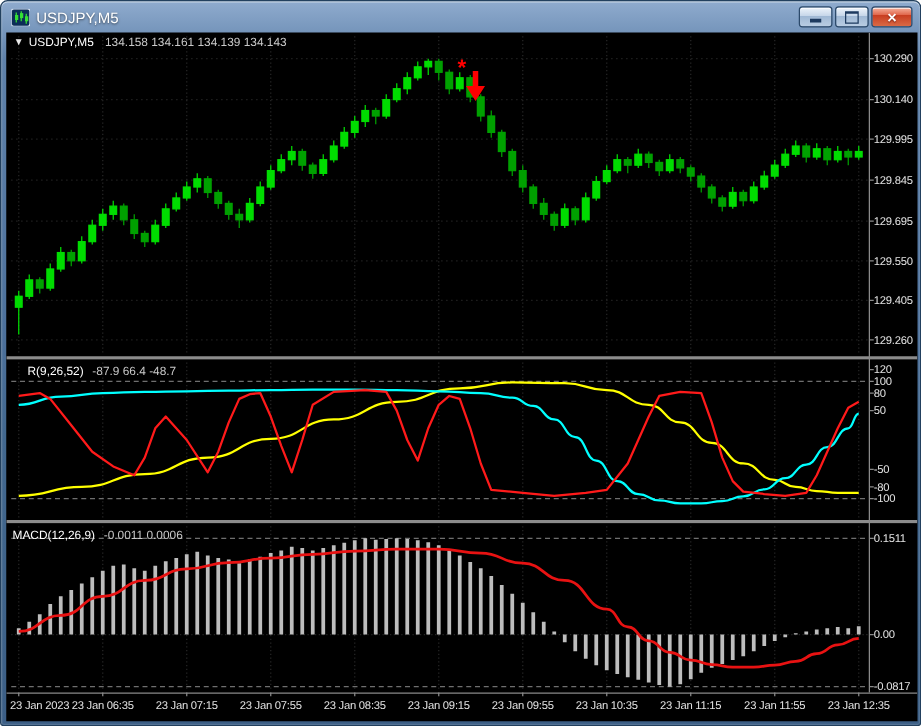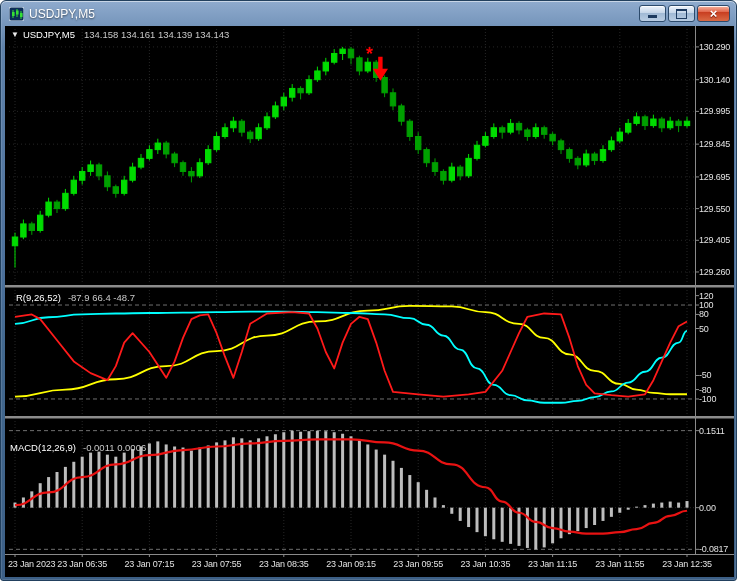"R(9,26,52) -87.9 66.4 -48.7" .wpr-hdr { left: 11px -> 17px }
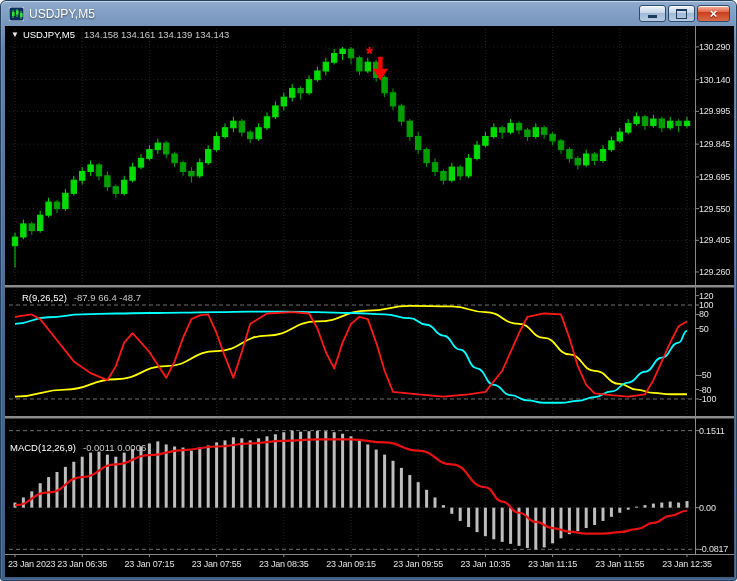"MACD(12,26,9) -0.0011 0.0006" .macd-hdr { top: 416px -> 397px }
